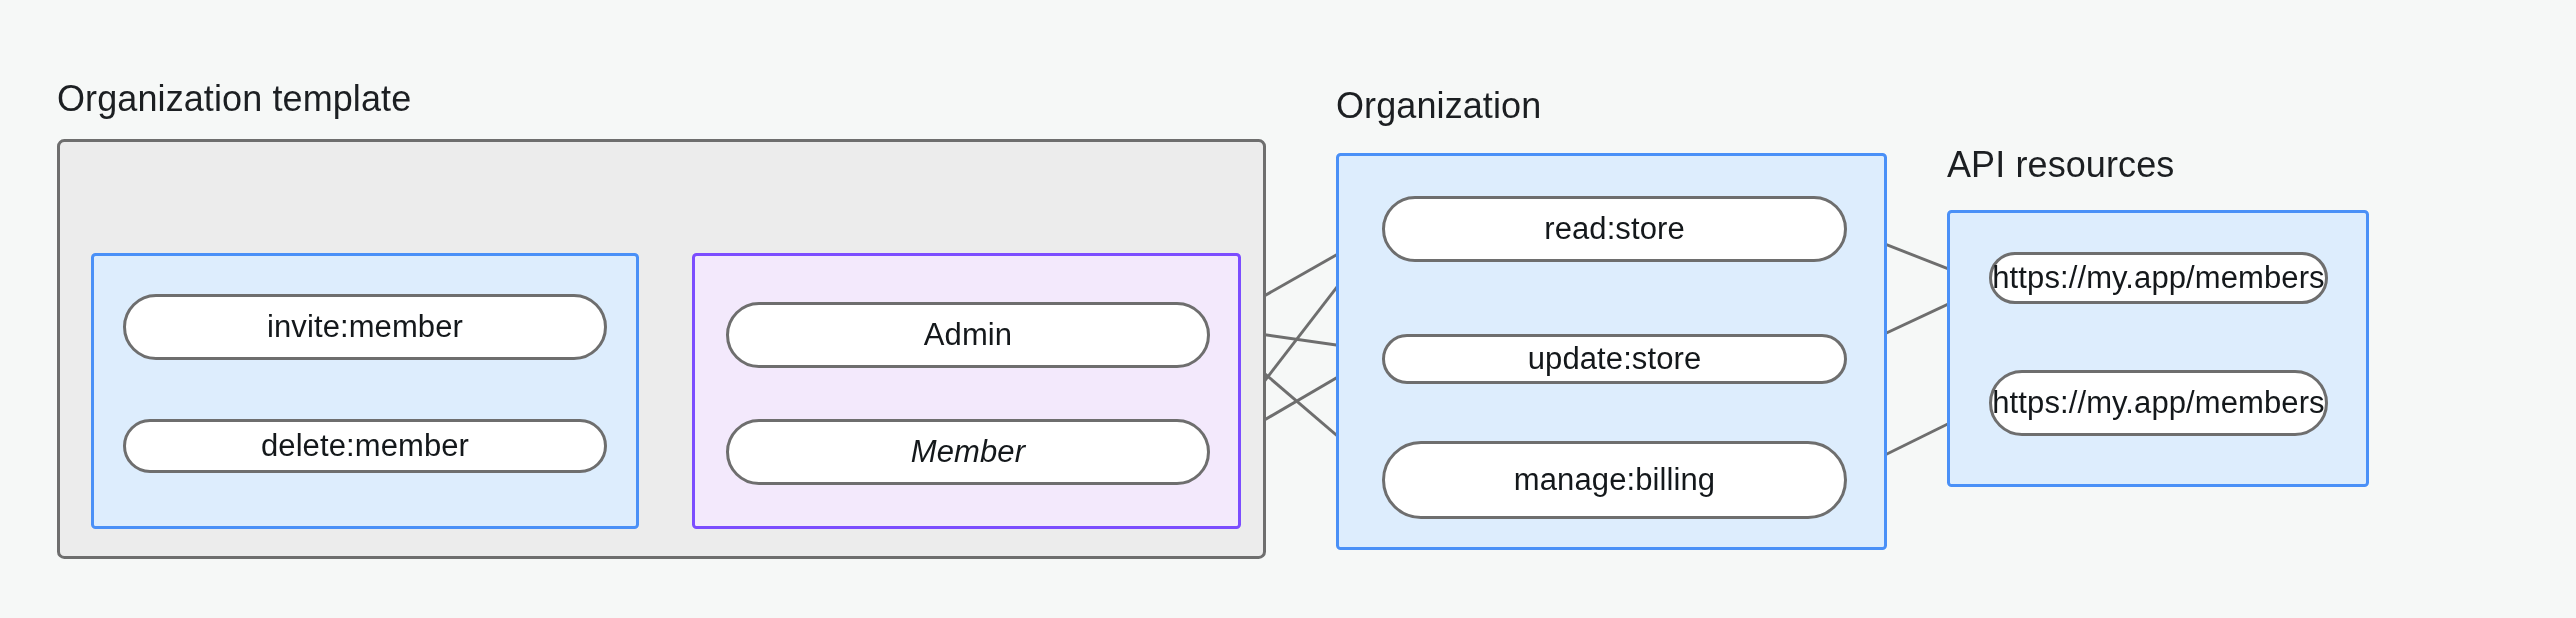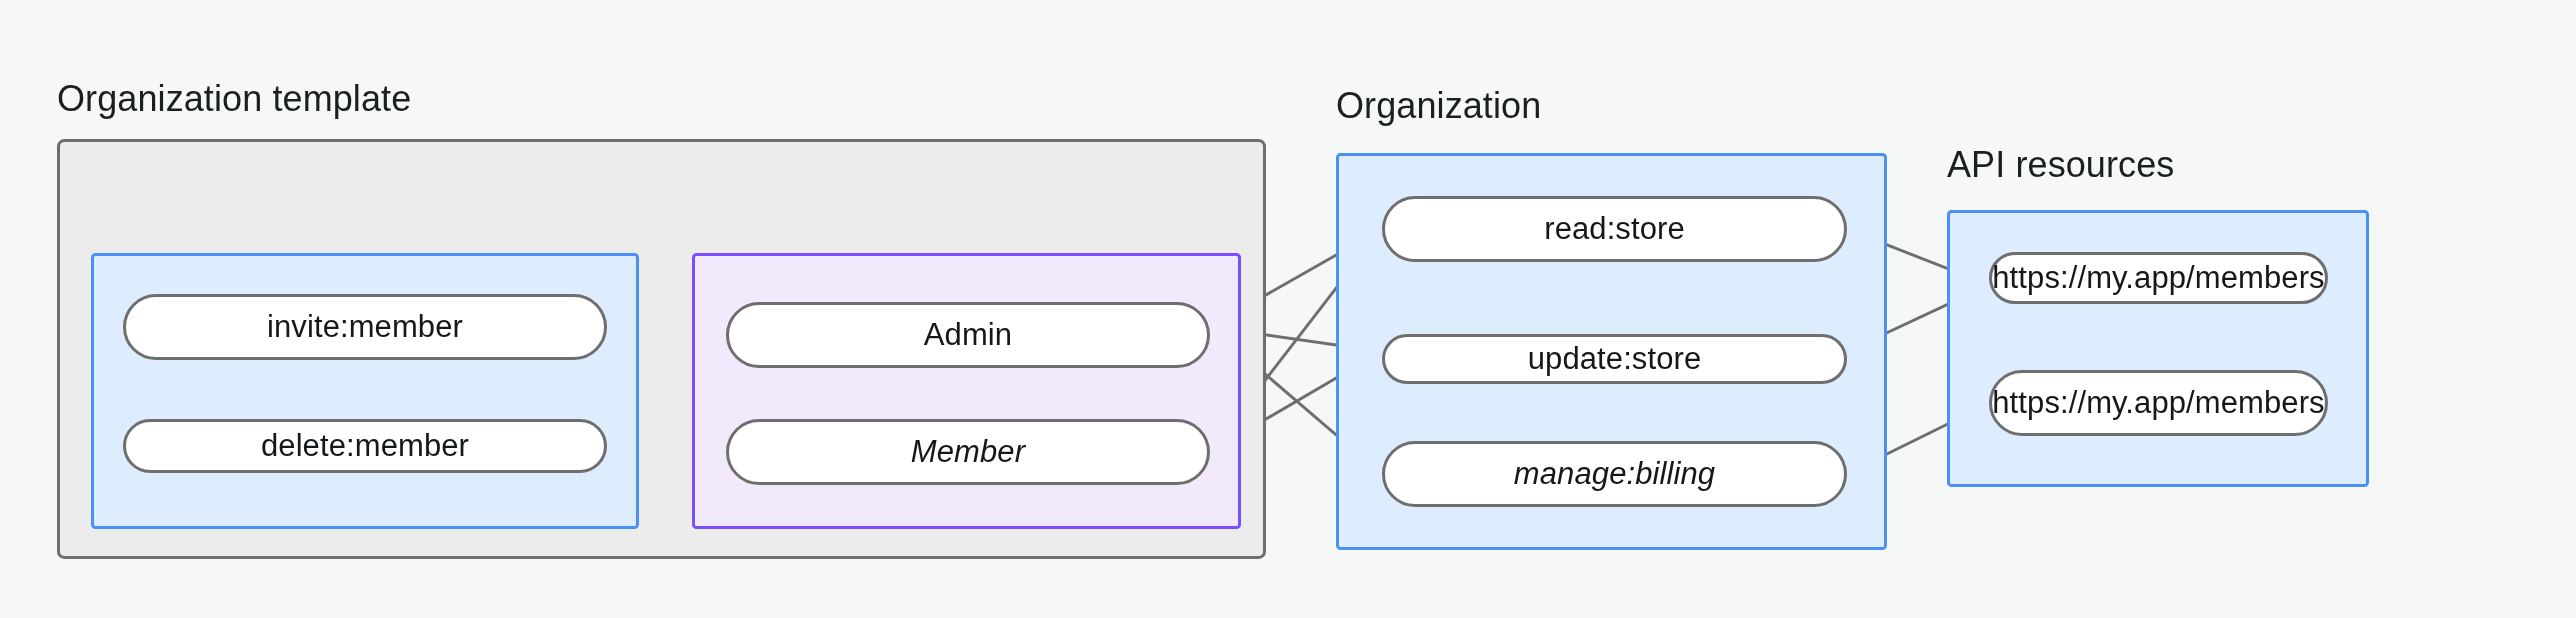"manage:billing" div.node { font-style: italic -> none; height: 66px -> 78px }
